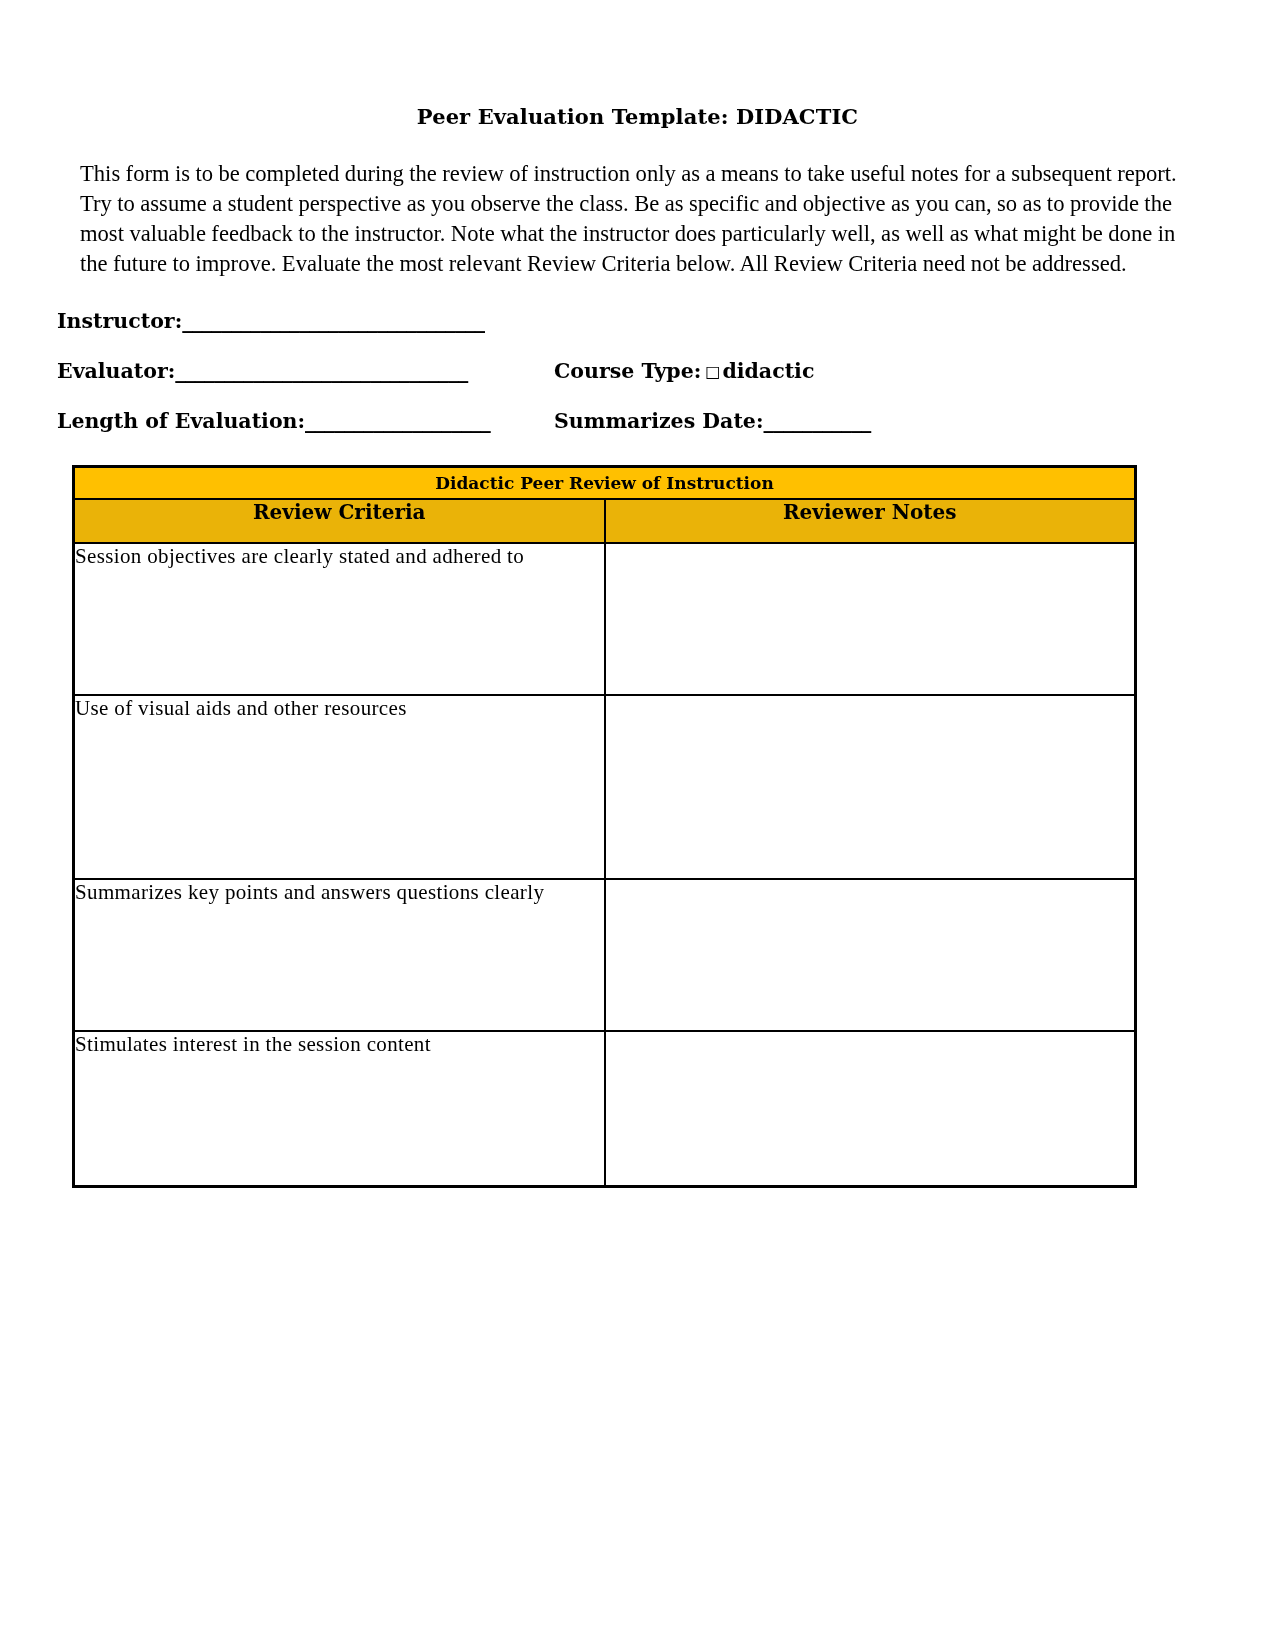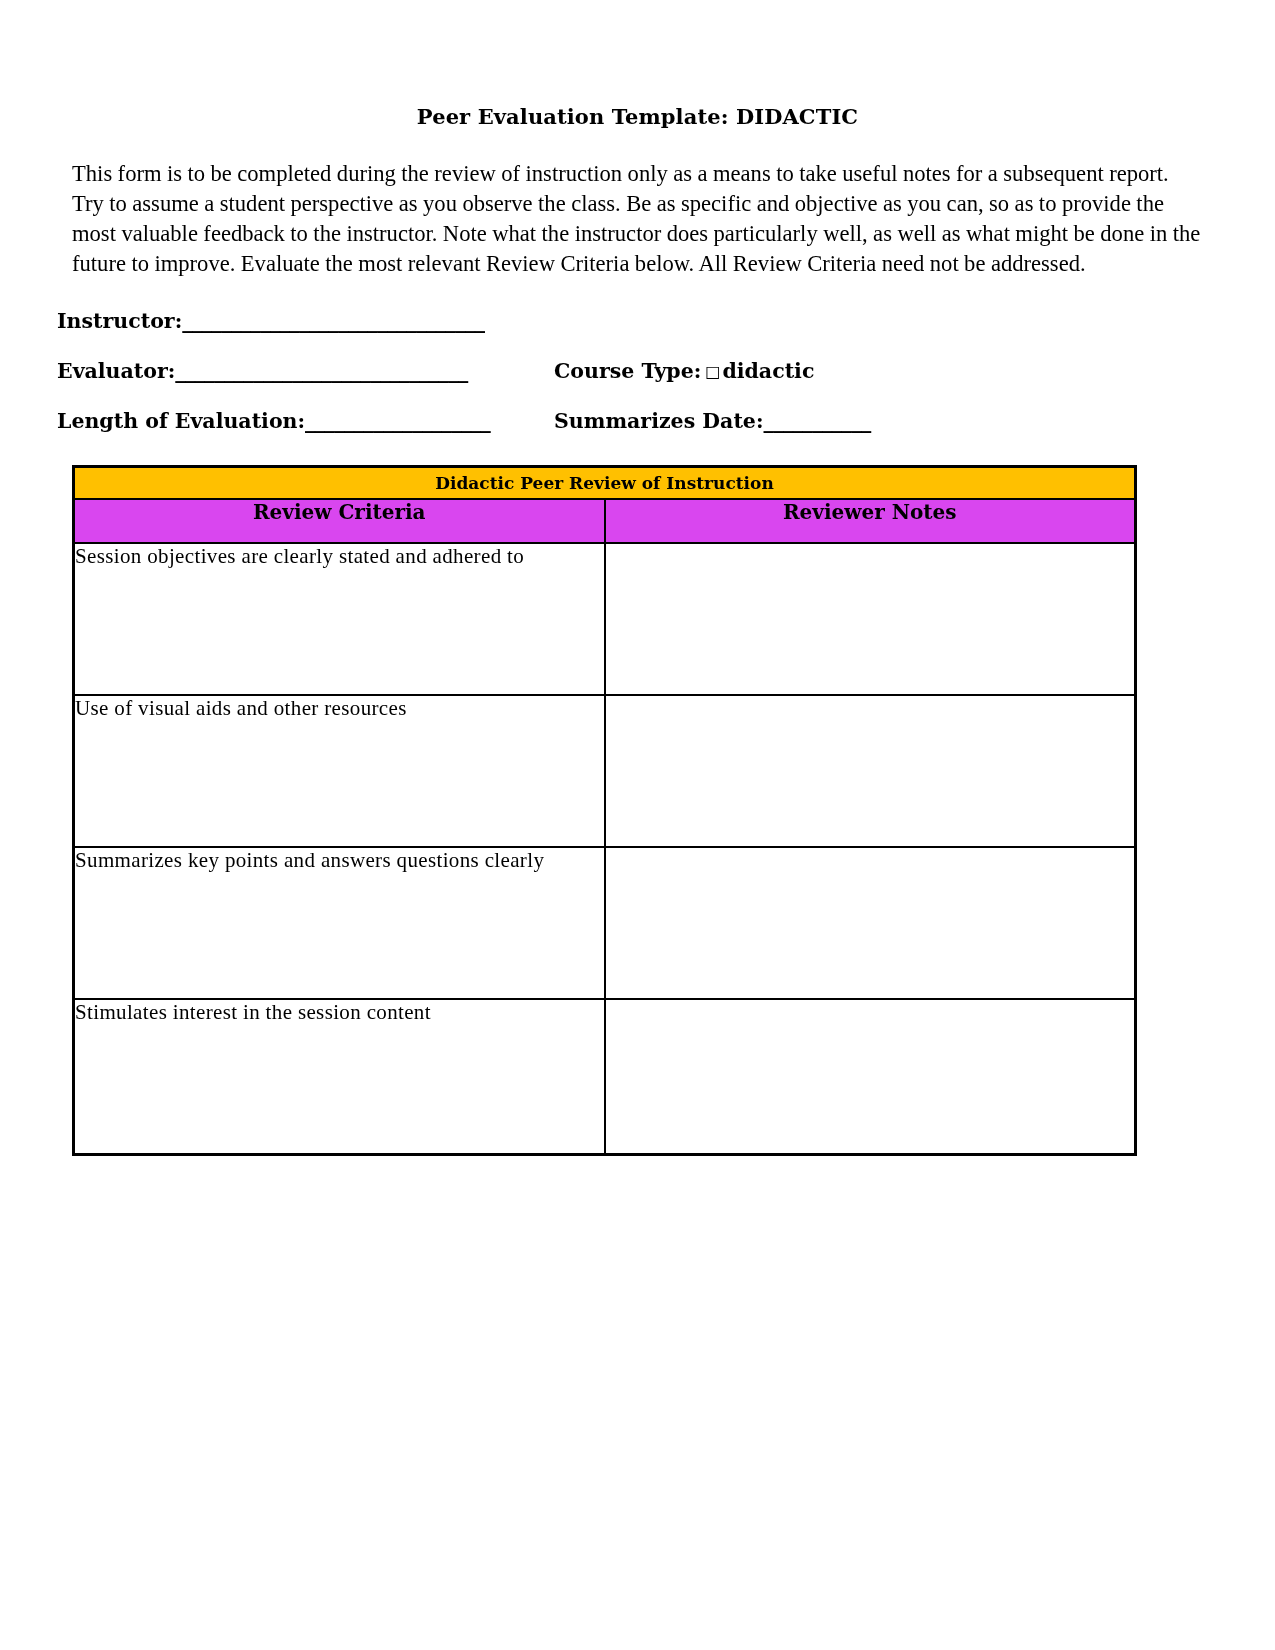"This form is to be" .intro { margin: 0 -> 8px }
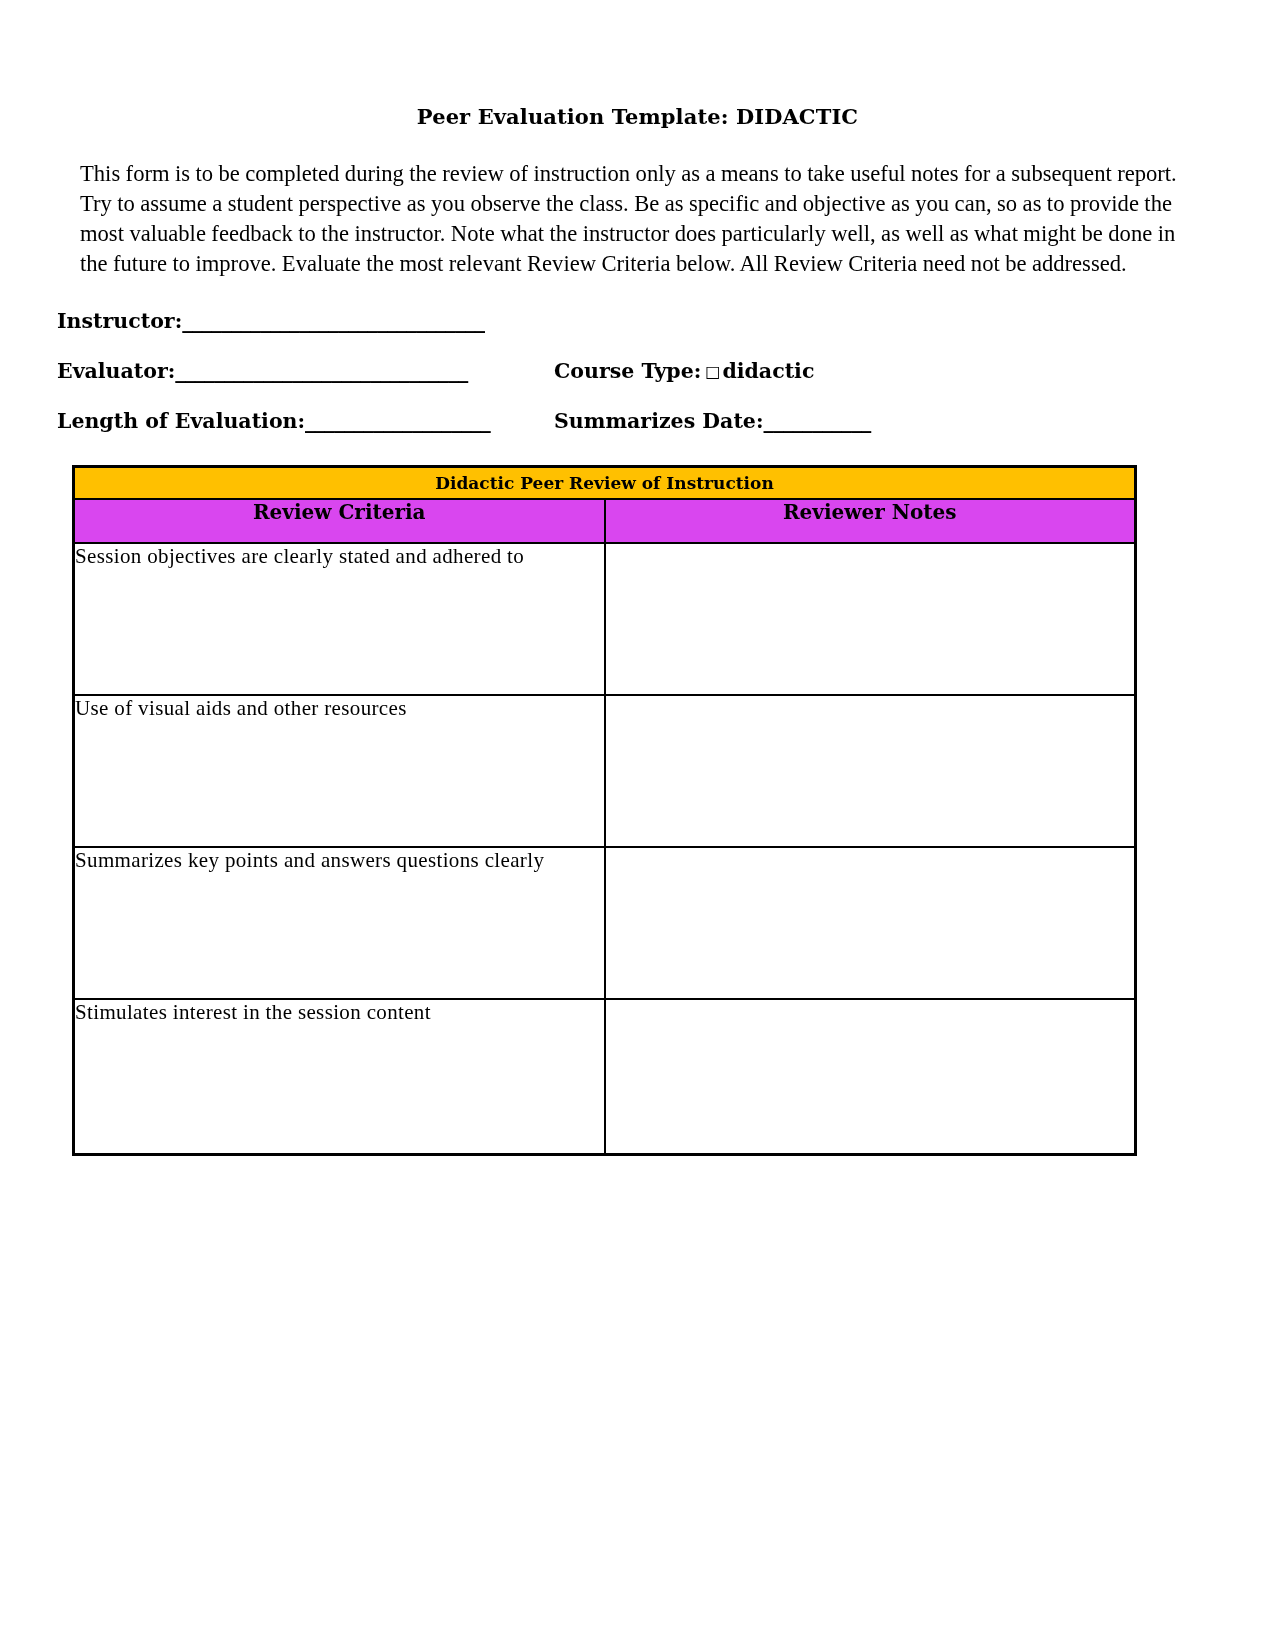"Review Criteria" .col-head-criteria, .col-head-notes { background: #d946ef -> #eab308 }
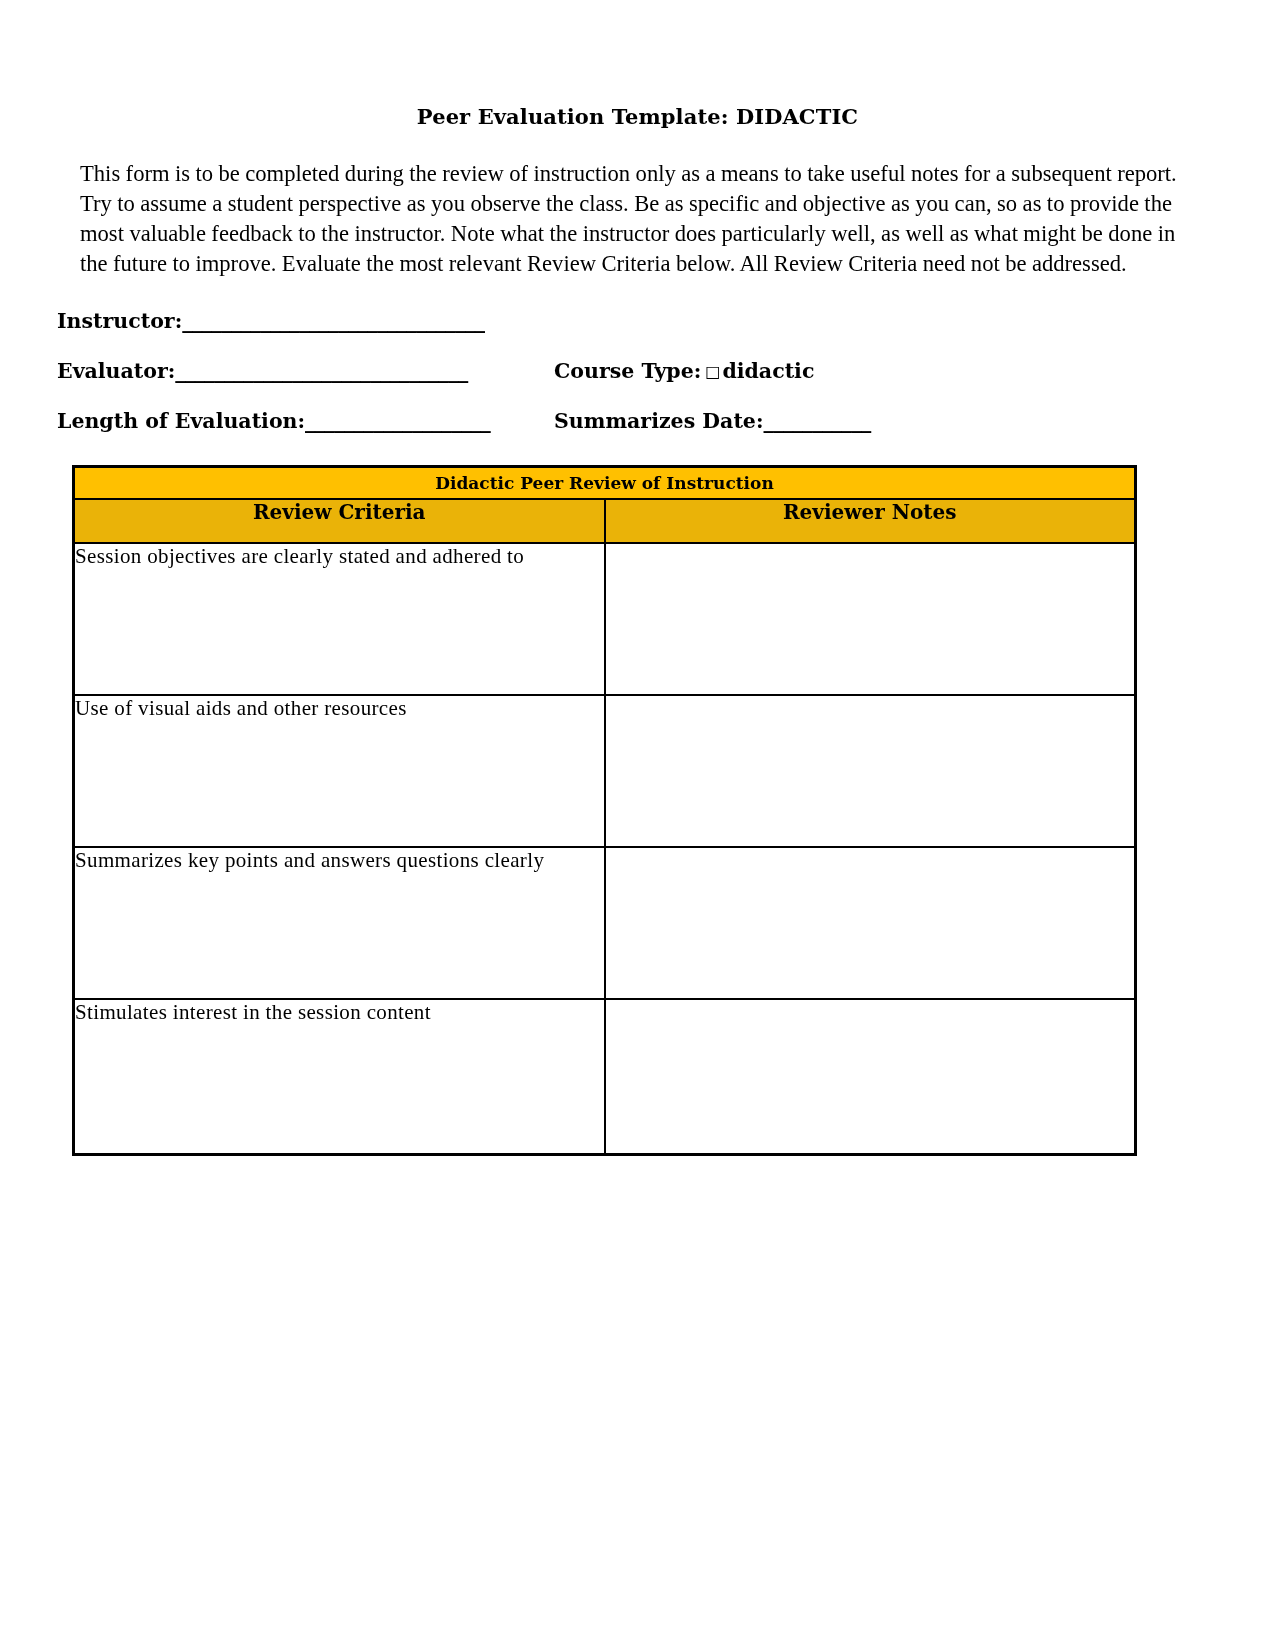"Use of visual aids and" .r-h3 { height: 152px -> 184px }
